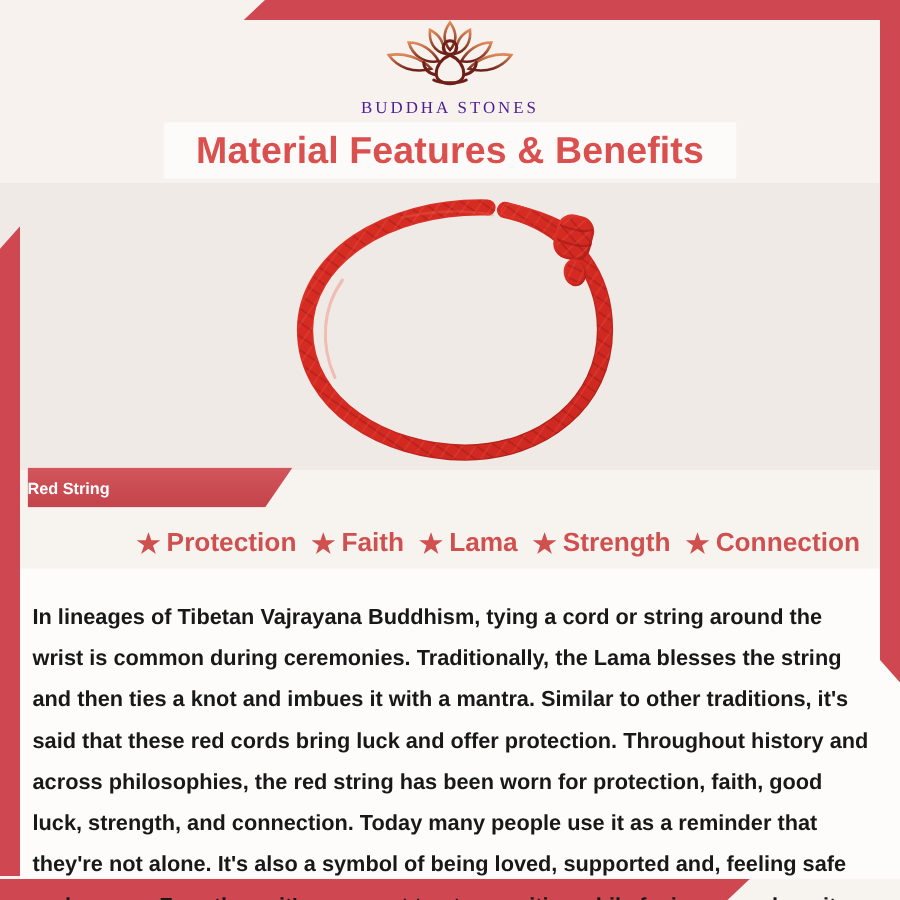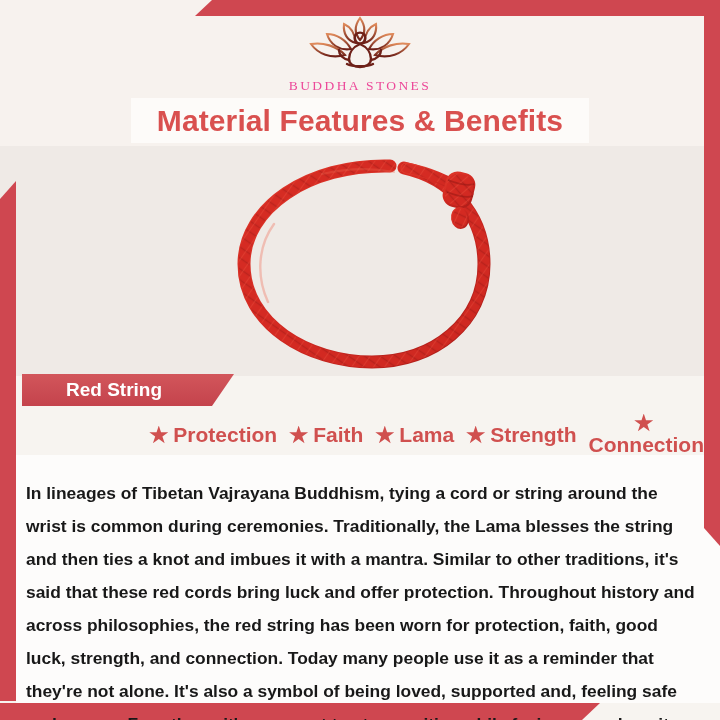"BUDDHA STONES" .brand-name { color: #ec4899 -> #4c1d95 }
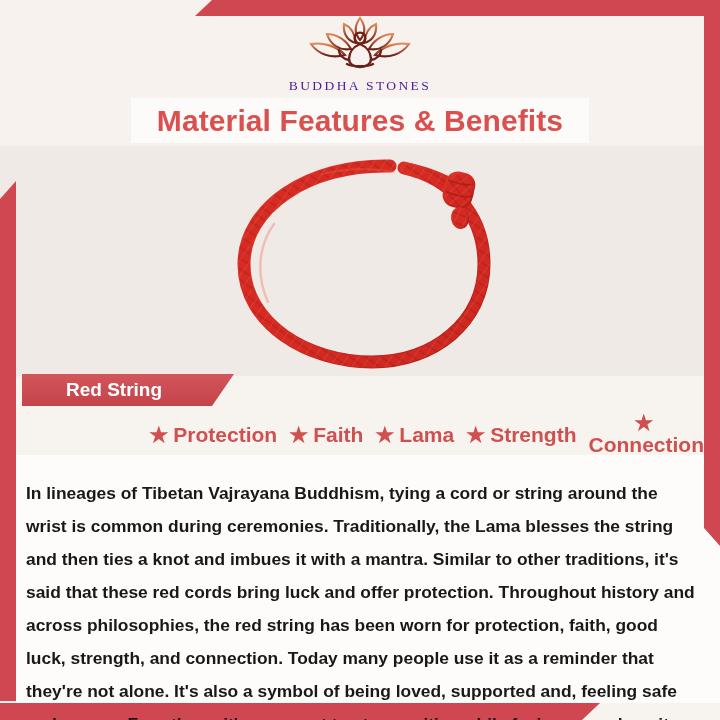"Red String" .tag-text { font-size: 19px -> 13px; padding-left: 44px -> none }
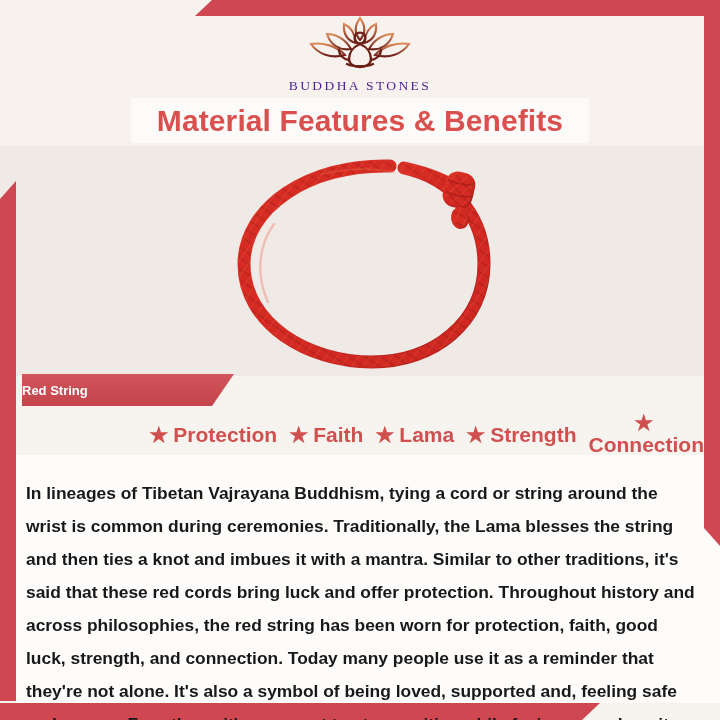"Connection" .benefit:last-child { flex-direction: column -> none; margin-right: 0 -> 16px }
